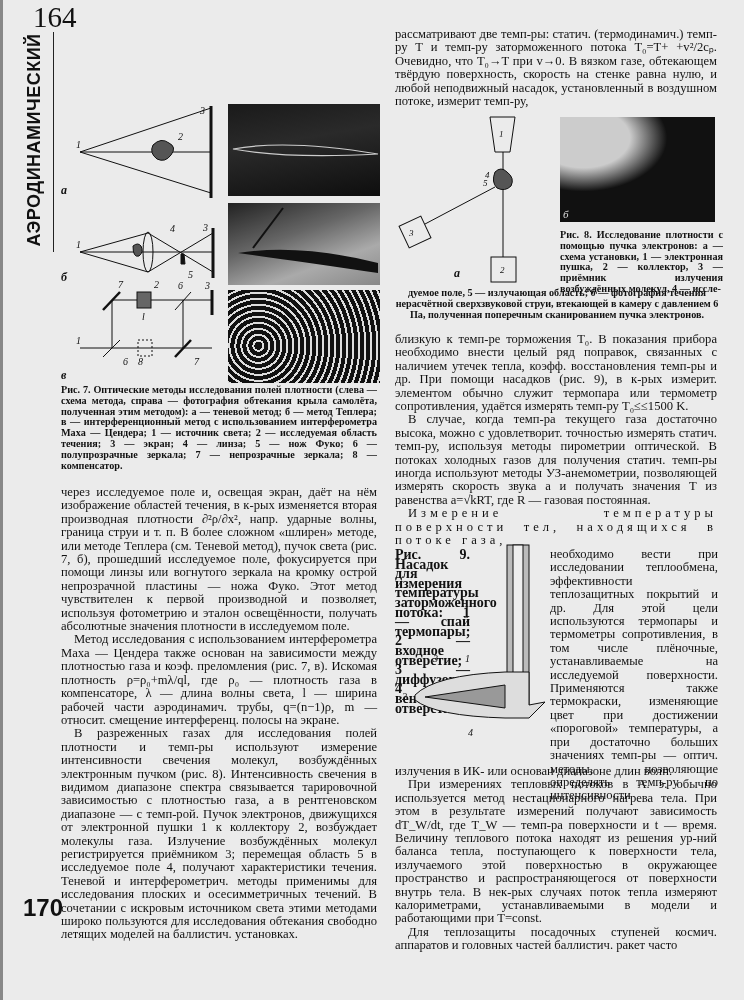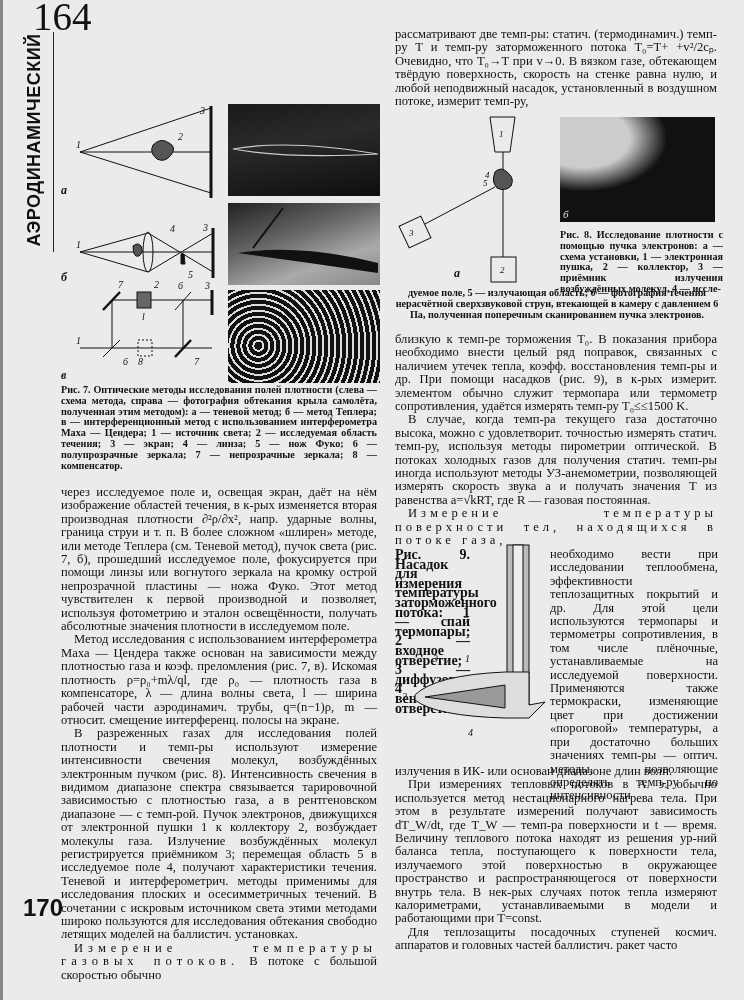"164" .pagenum { font-size: 39px -> 29px }
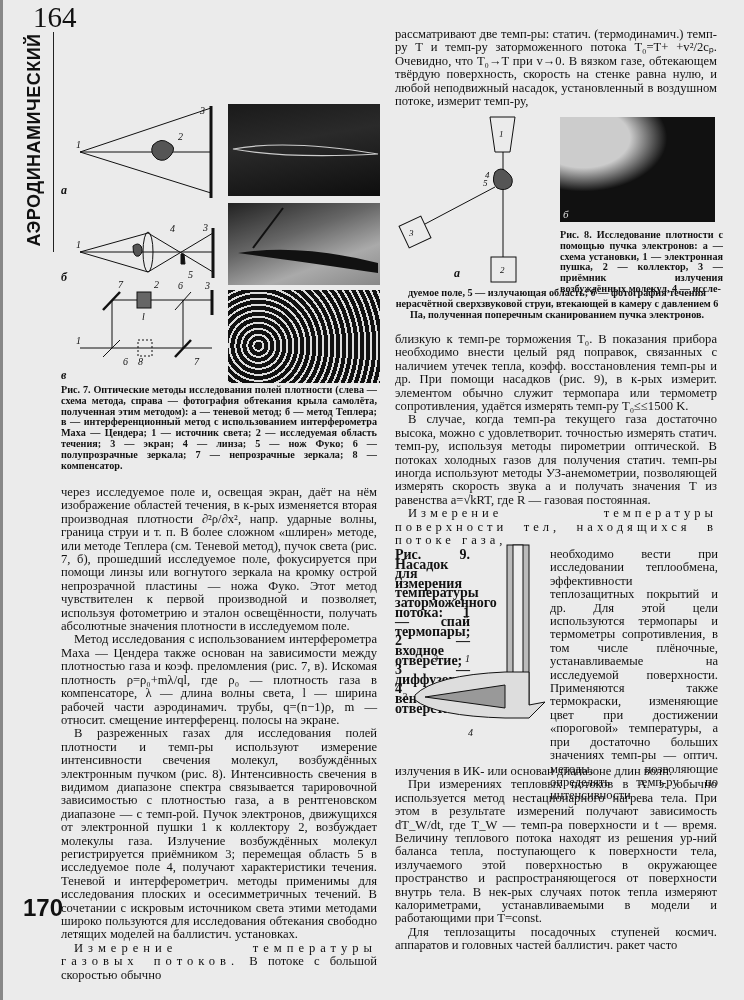"Измерение температуры газовых потоков. В" p.ind { html: <p><span>Измерение температуры газовых потоков.</span> <span>В потоке с большой скоростью обычно</span></p> -> none }
